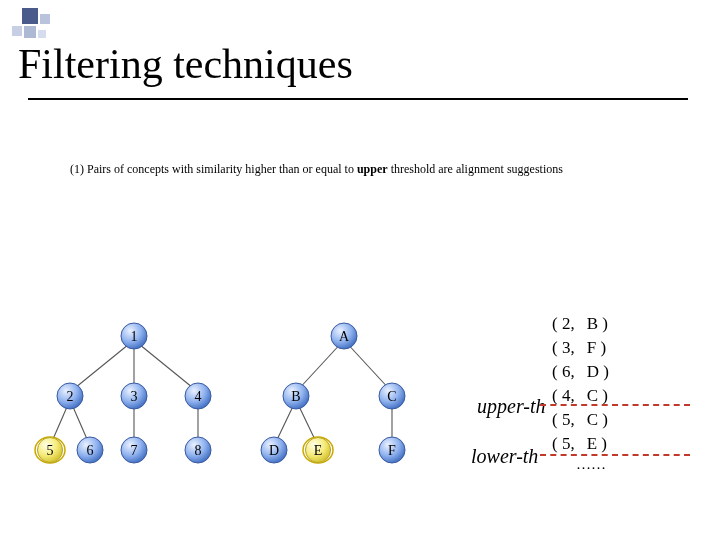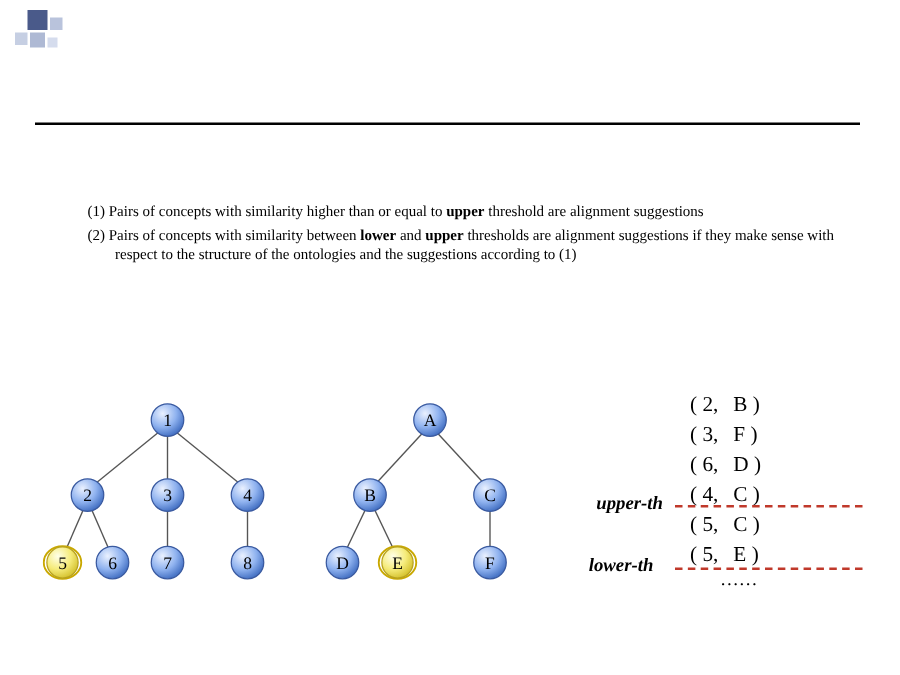"Filtering techniques" h1.title { html: none -> <h1>Filtering techniques</h1> }
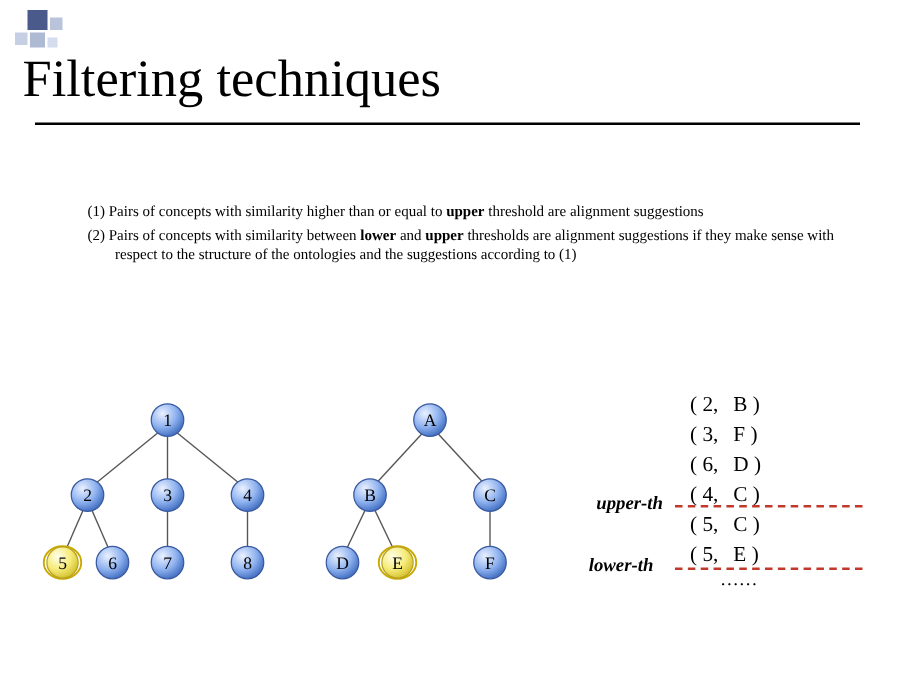"(2) Pairs of concepts with" div.hang { html: <div><span>(2) Pairs of concepts with similarity between <b>lower</b> and <b>upper</b> thresholds are alignment suggestions if they make sense with respect to the structure of the ontologies and the suggestions according to (1)</span></div> -> none }
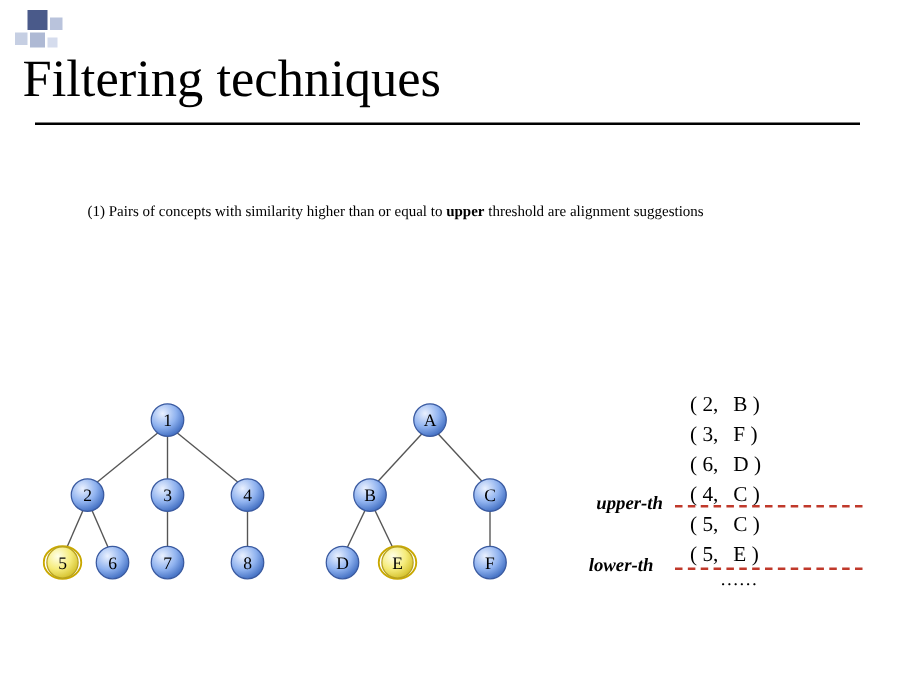"upper-th" .th-label { font-size: 15px -> 20px; font-weight: bold -> normal }
